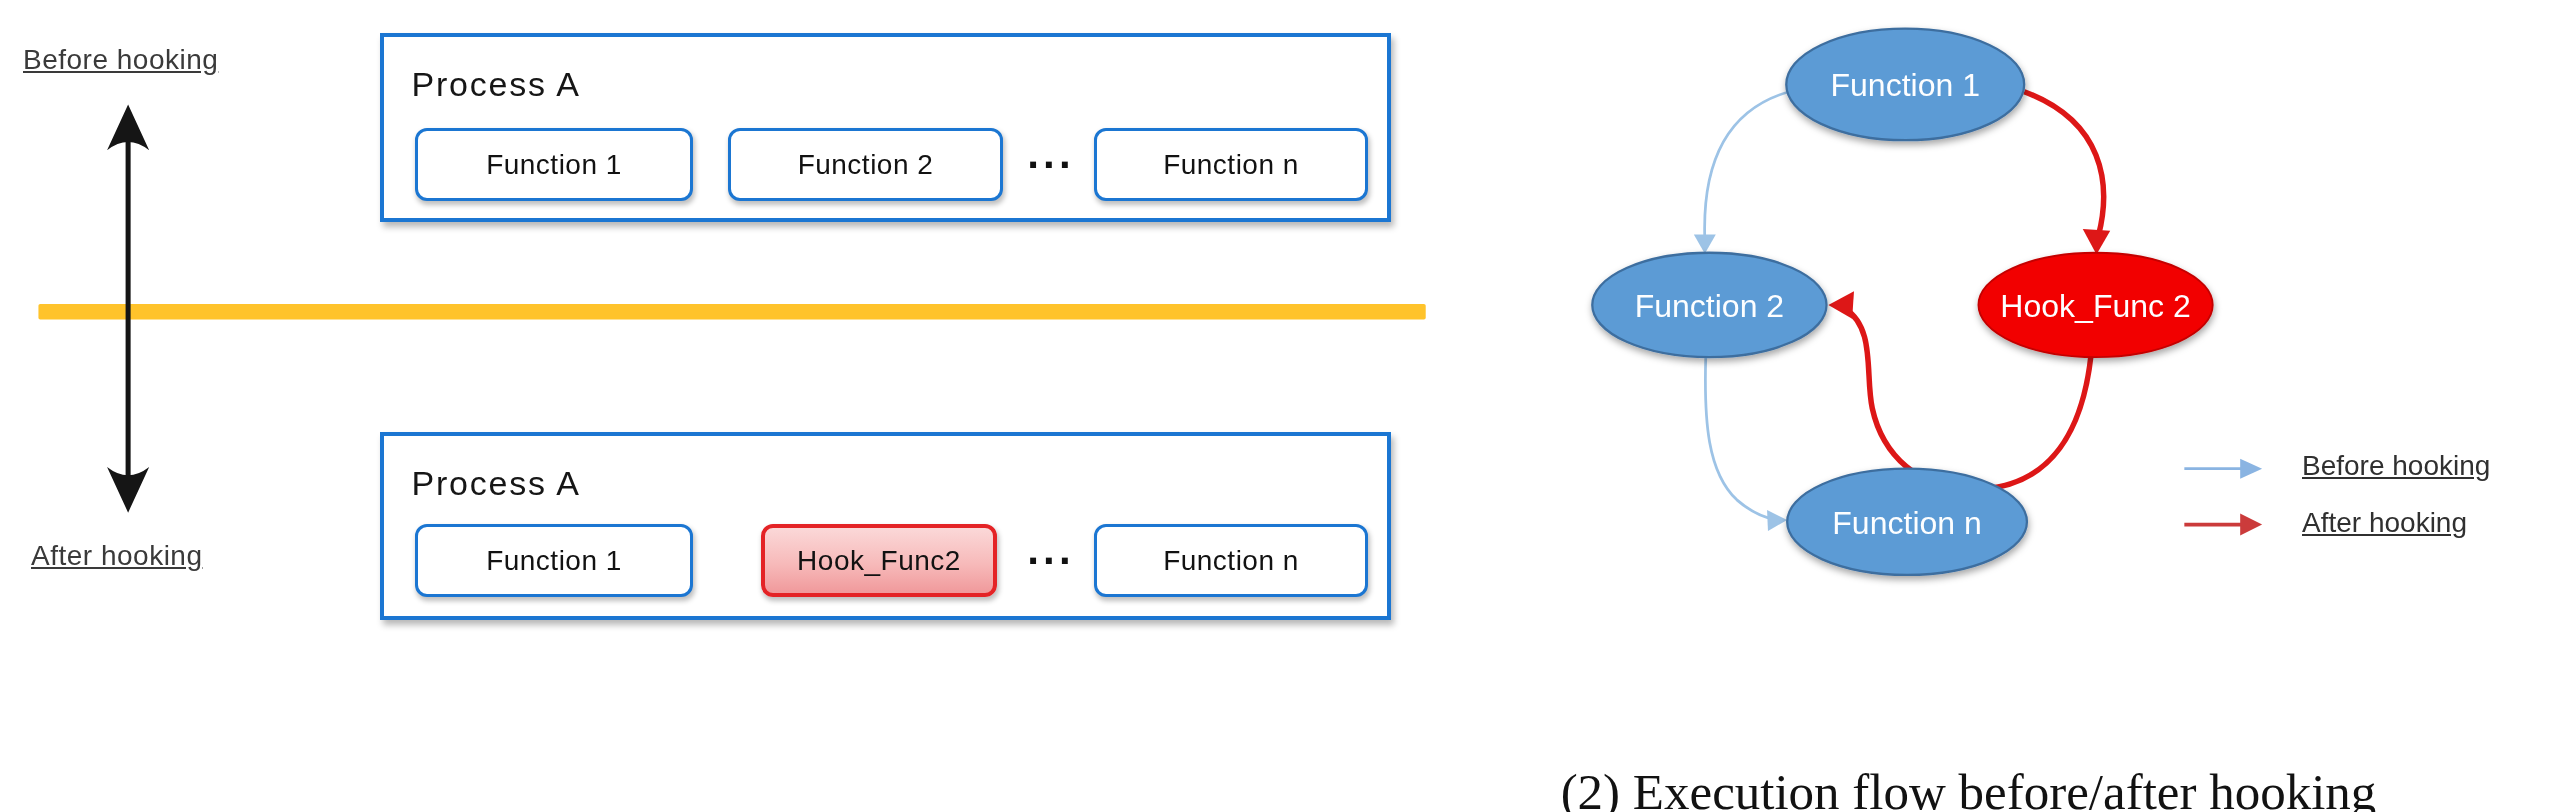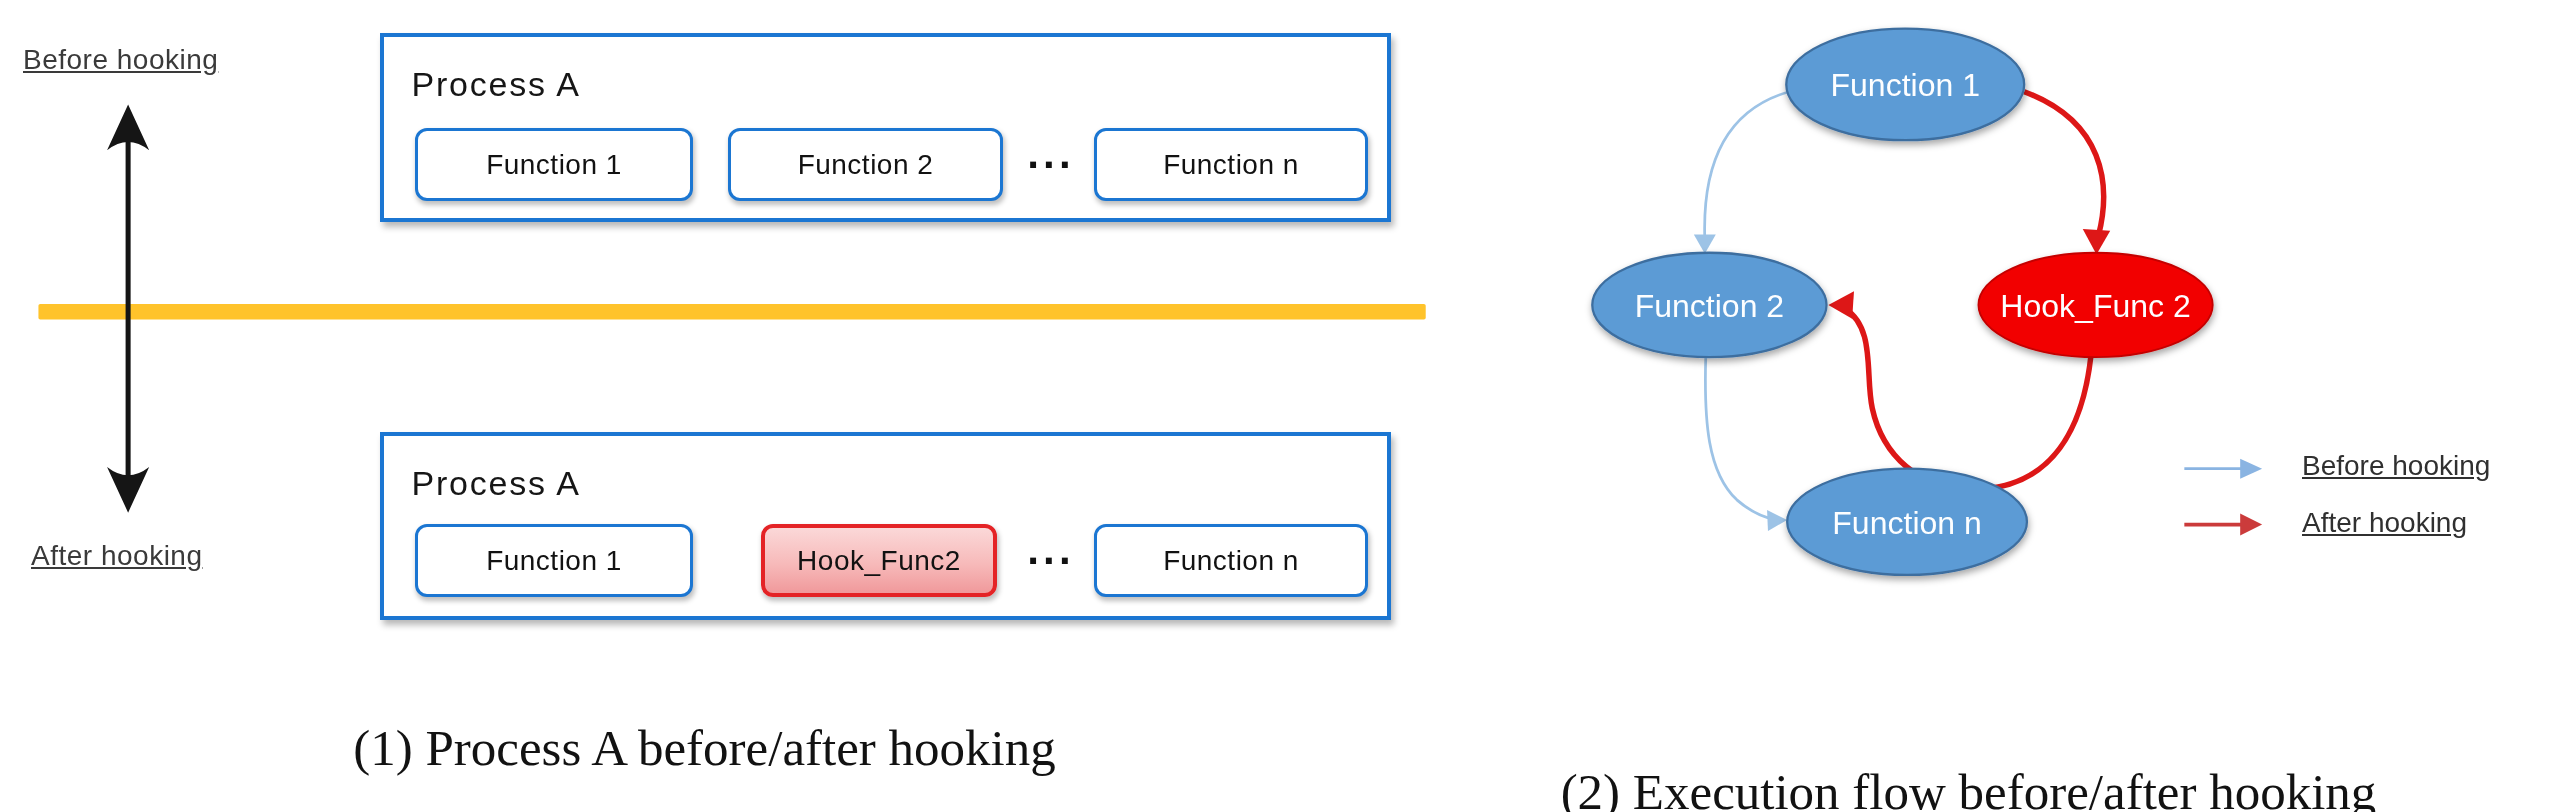"(1) Process A before/after hooking" div.caption { html: <div>(1) Process A before/after hooking</div> -> none }
